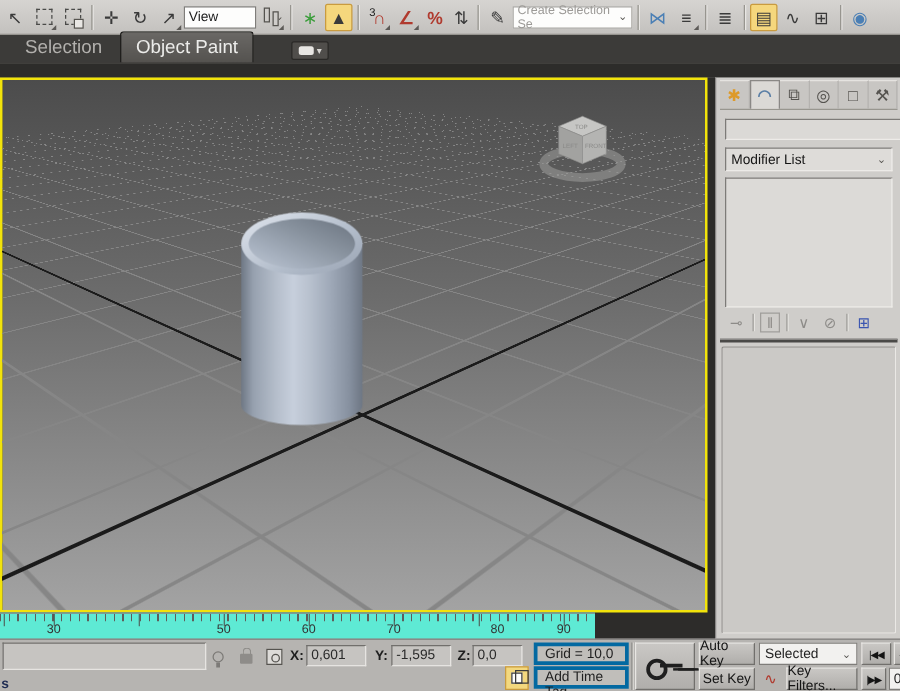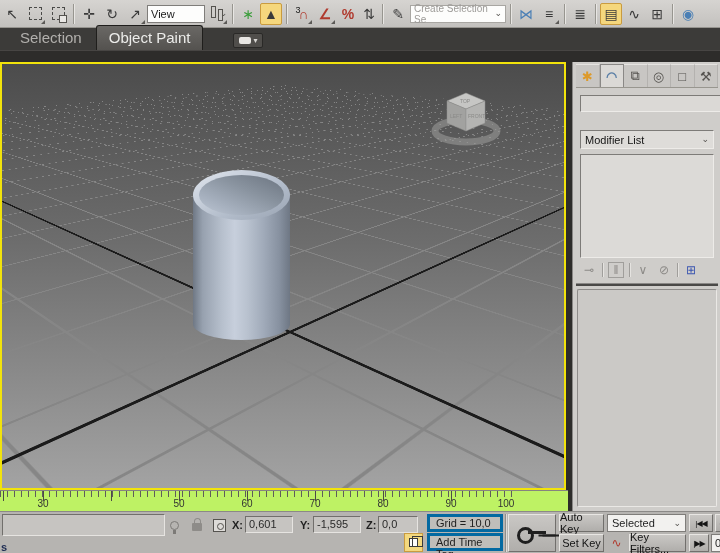"Modifier List" .mod-dd { margin: 14px 4px 0 -> 2px 4px 0 }
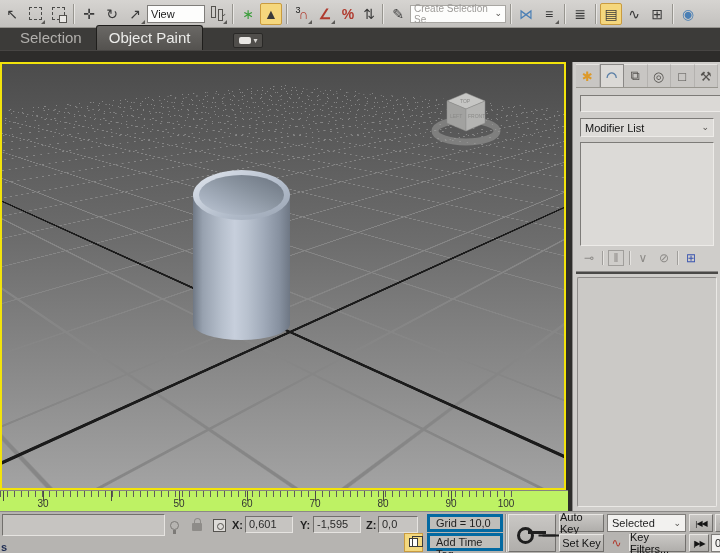"30" .ruler { background: #bef264 -> #5eead4; width: 568px -> 476px }
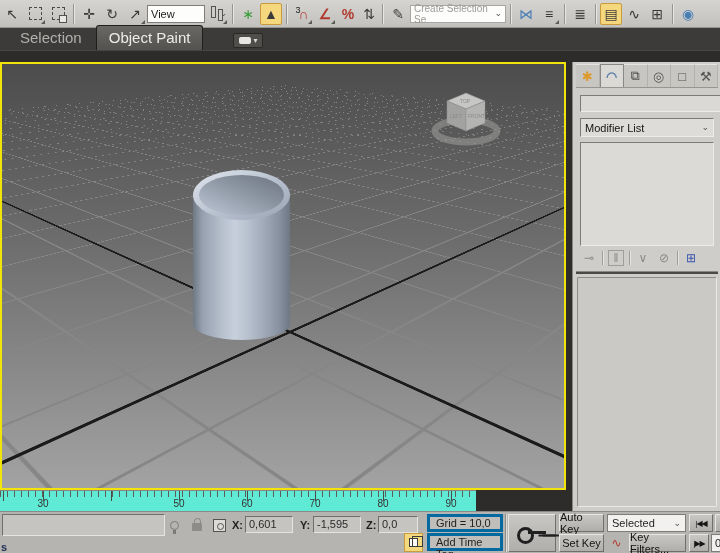"80" span.ruler-num { left: 383px -> 398px }
